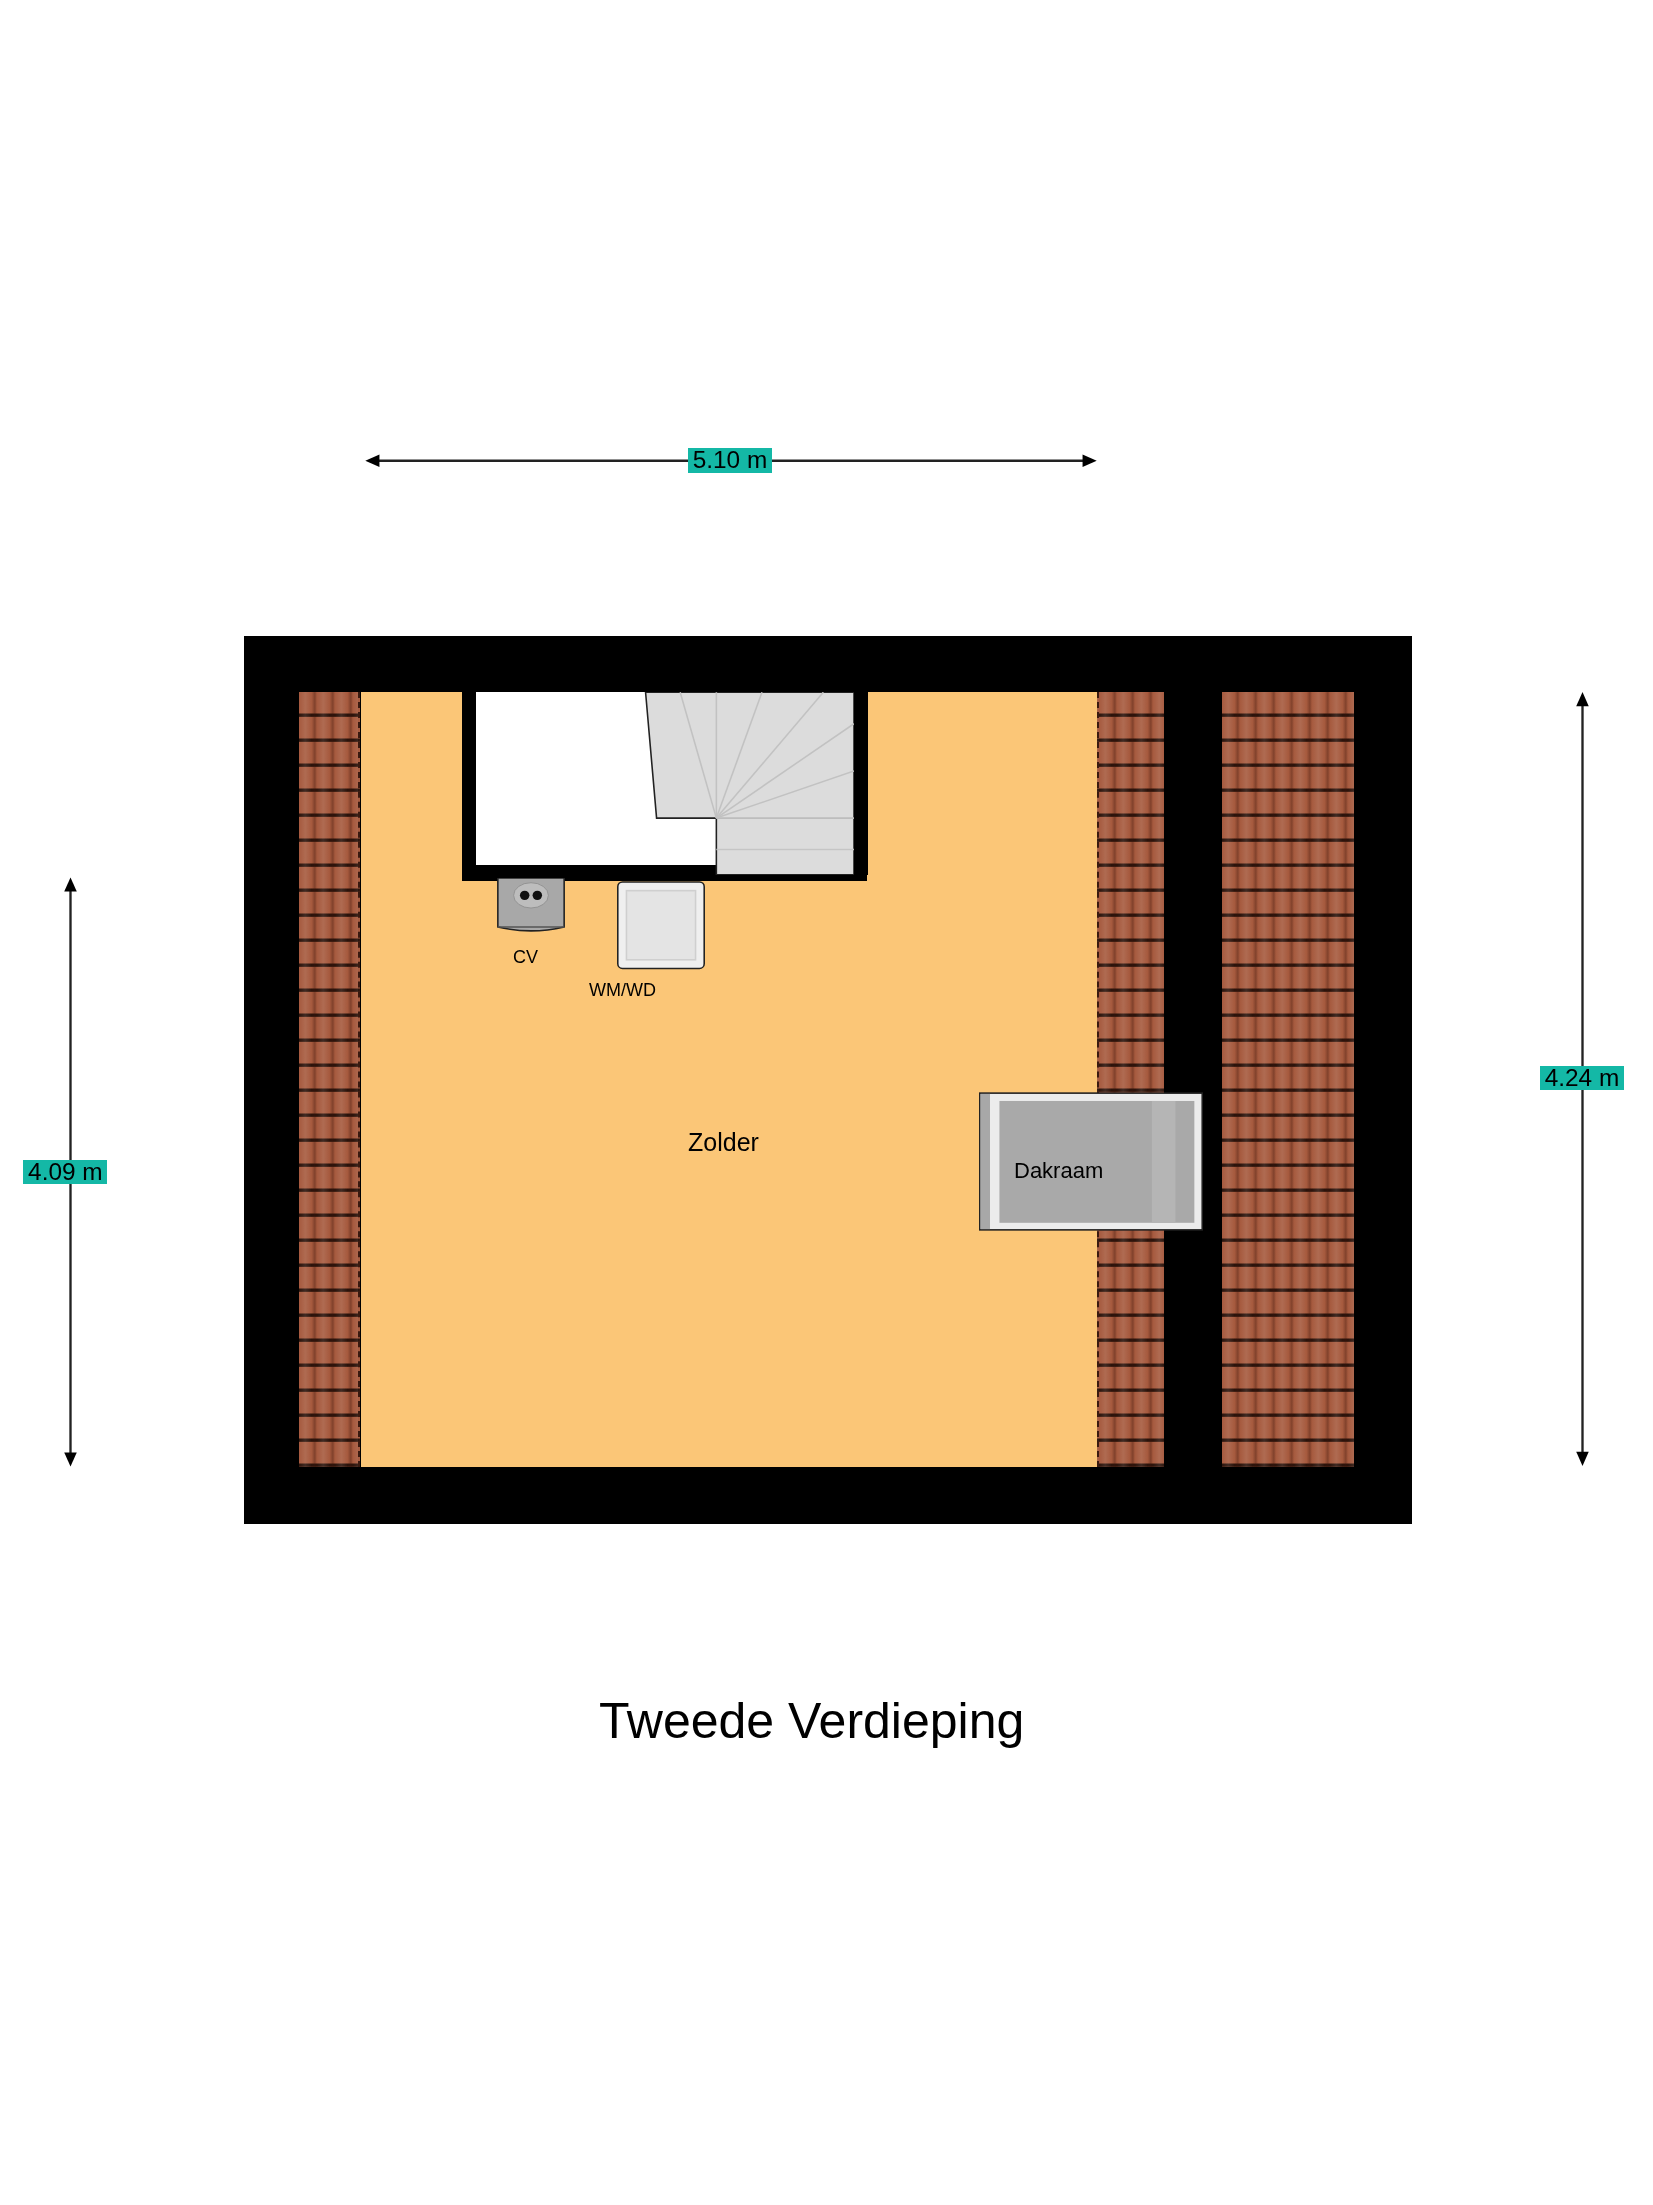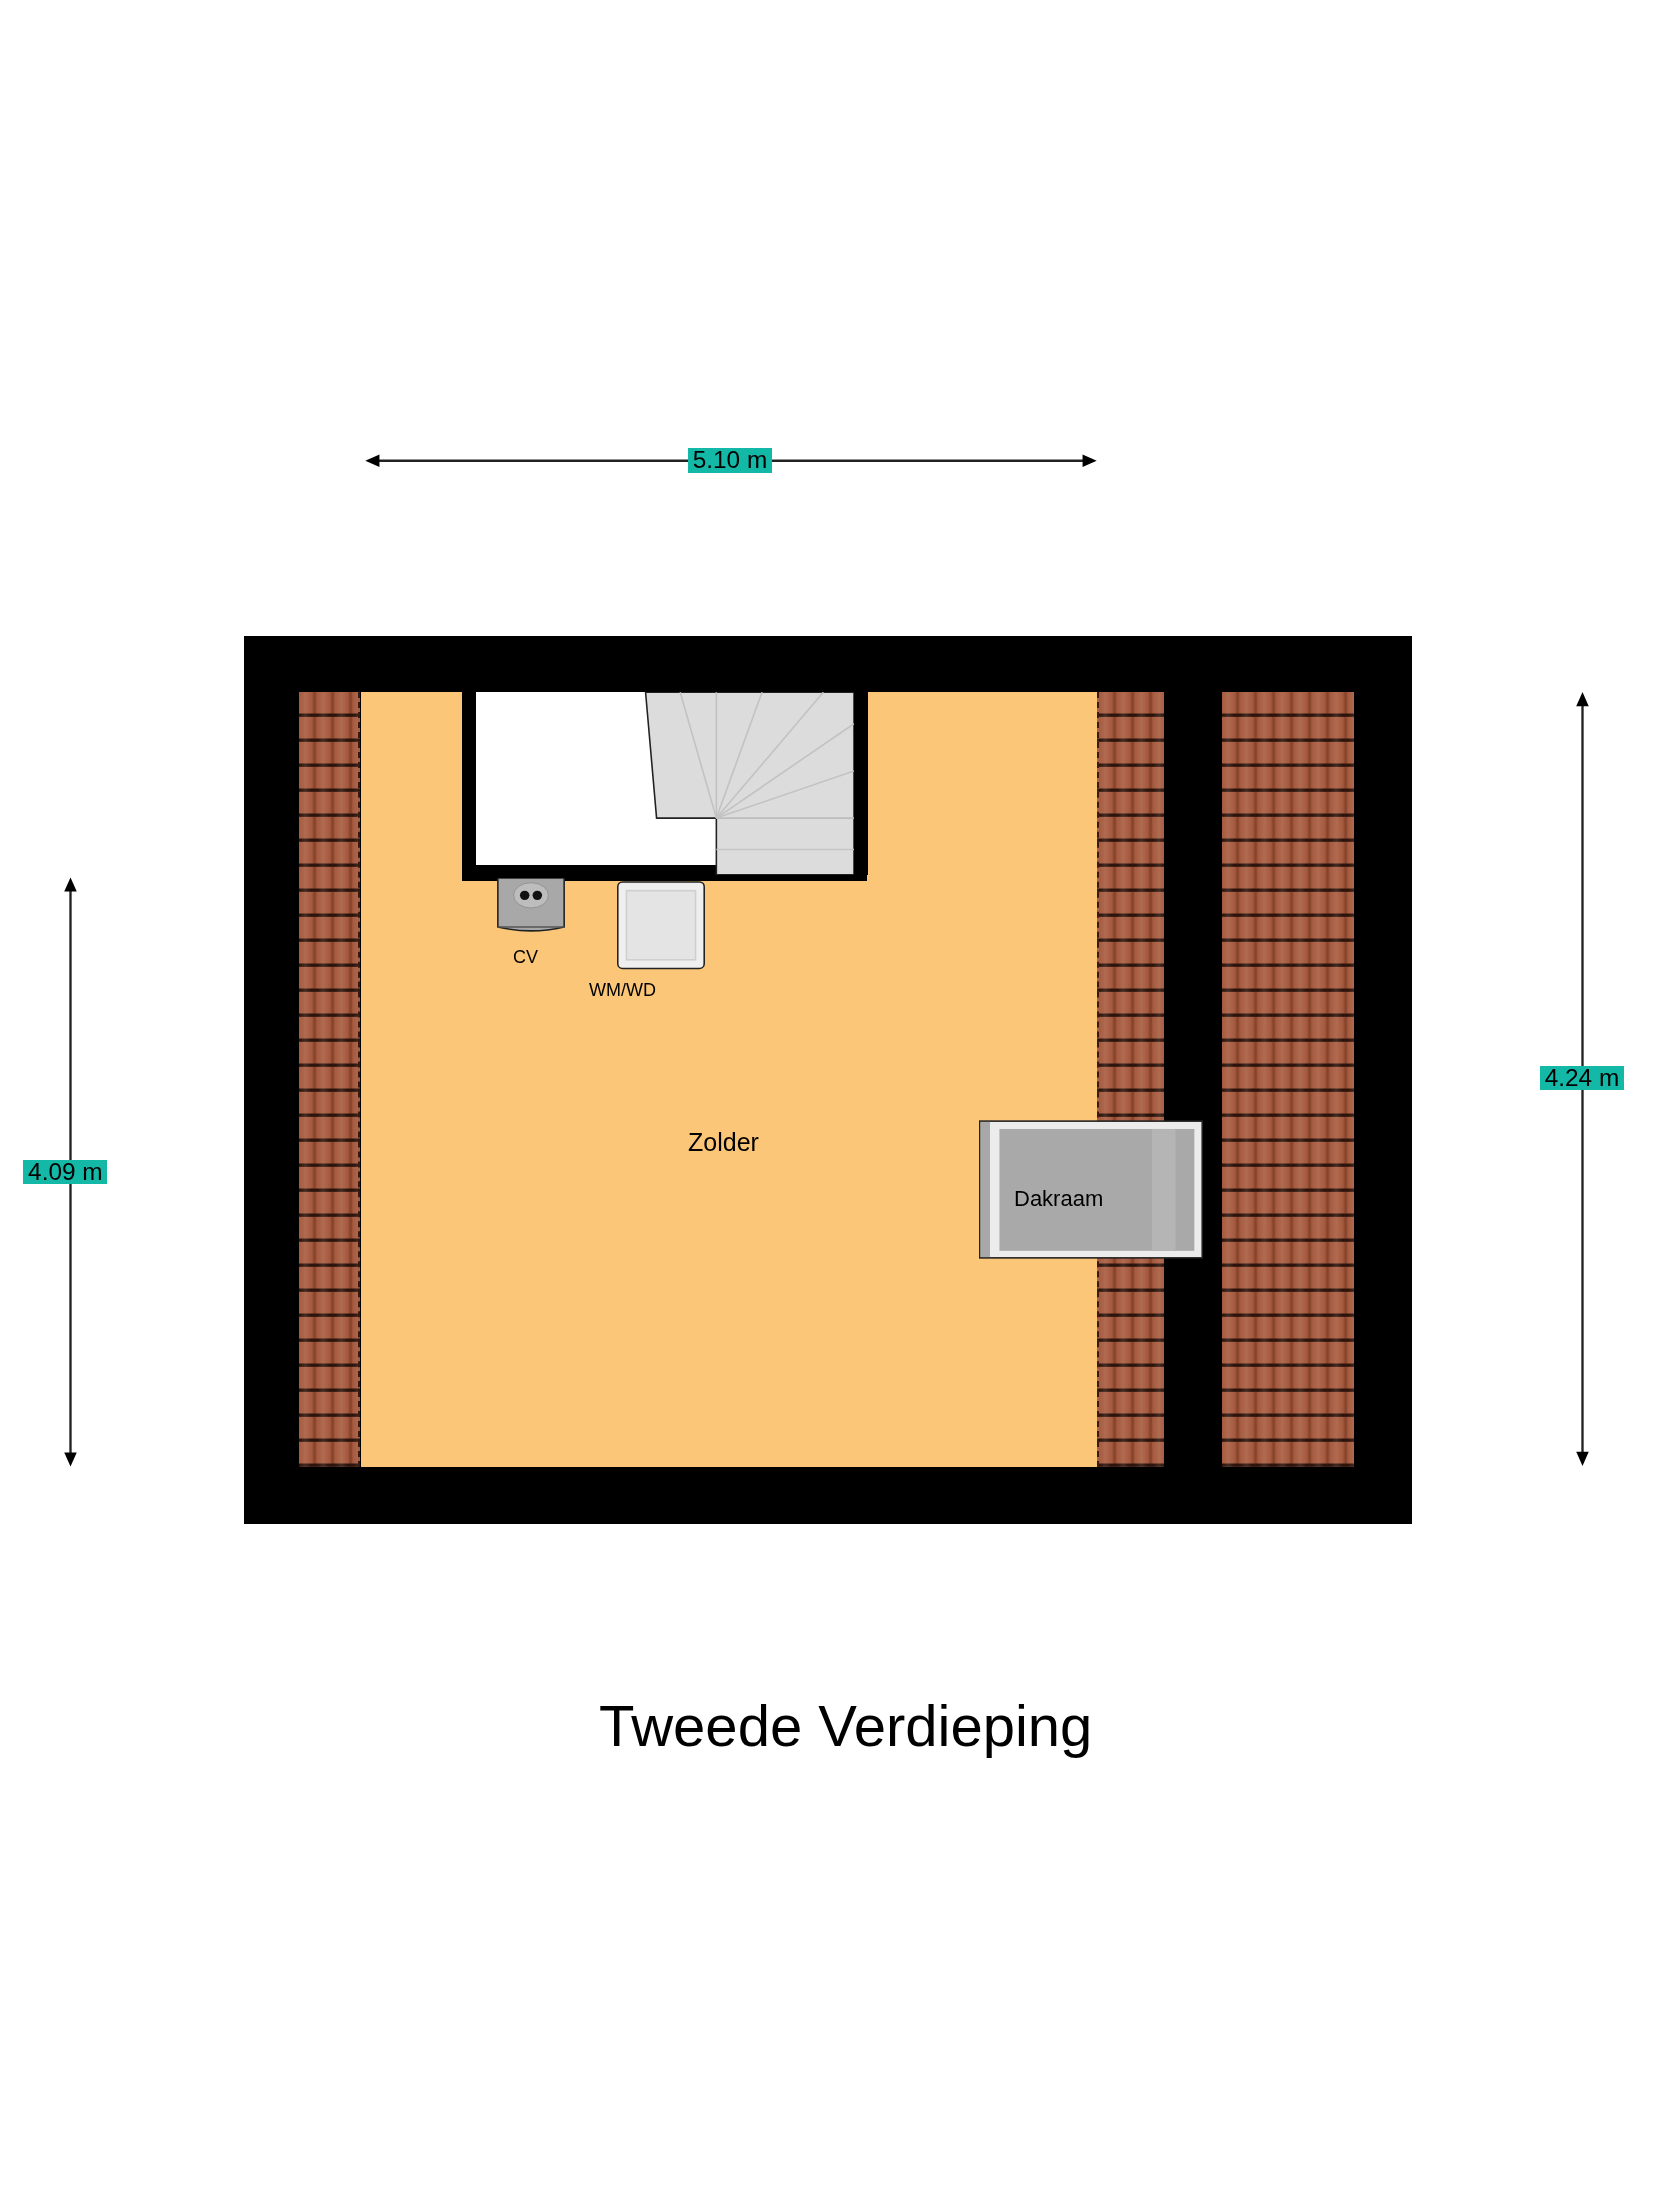"Dakraam" div.abs { margin-top: 28px -> none }
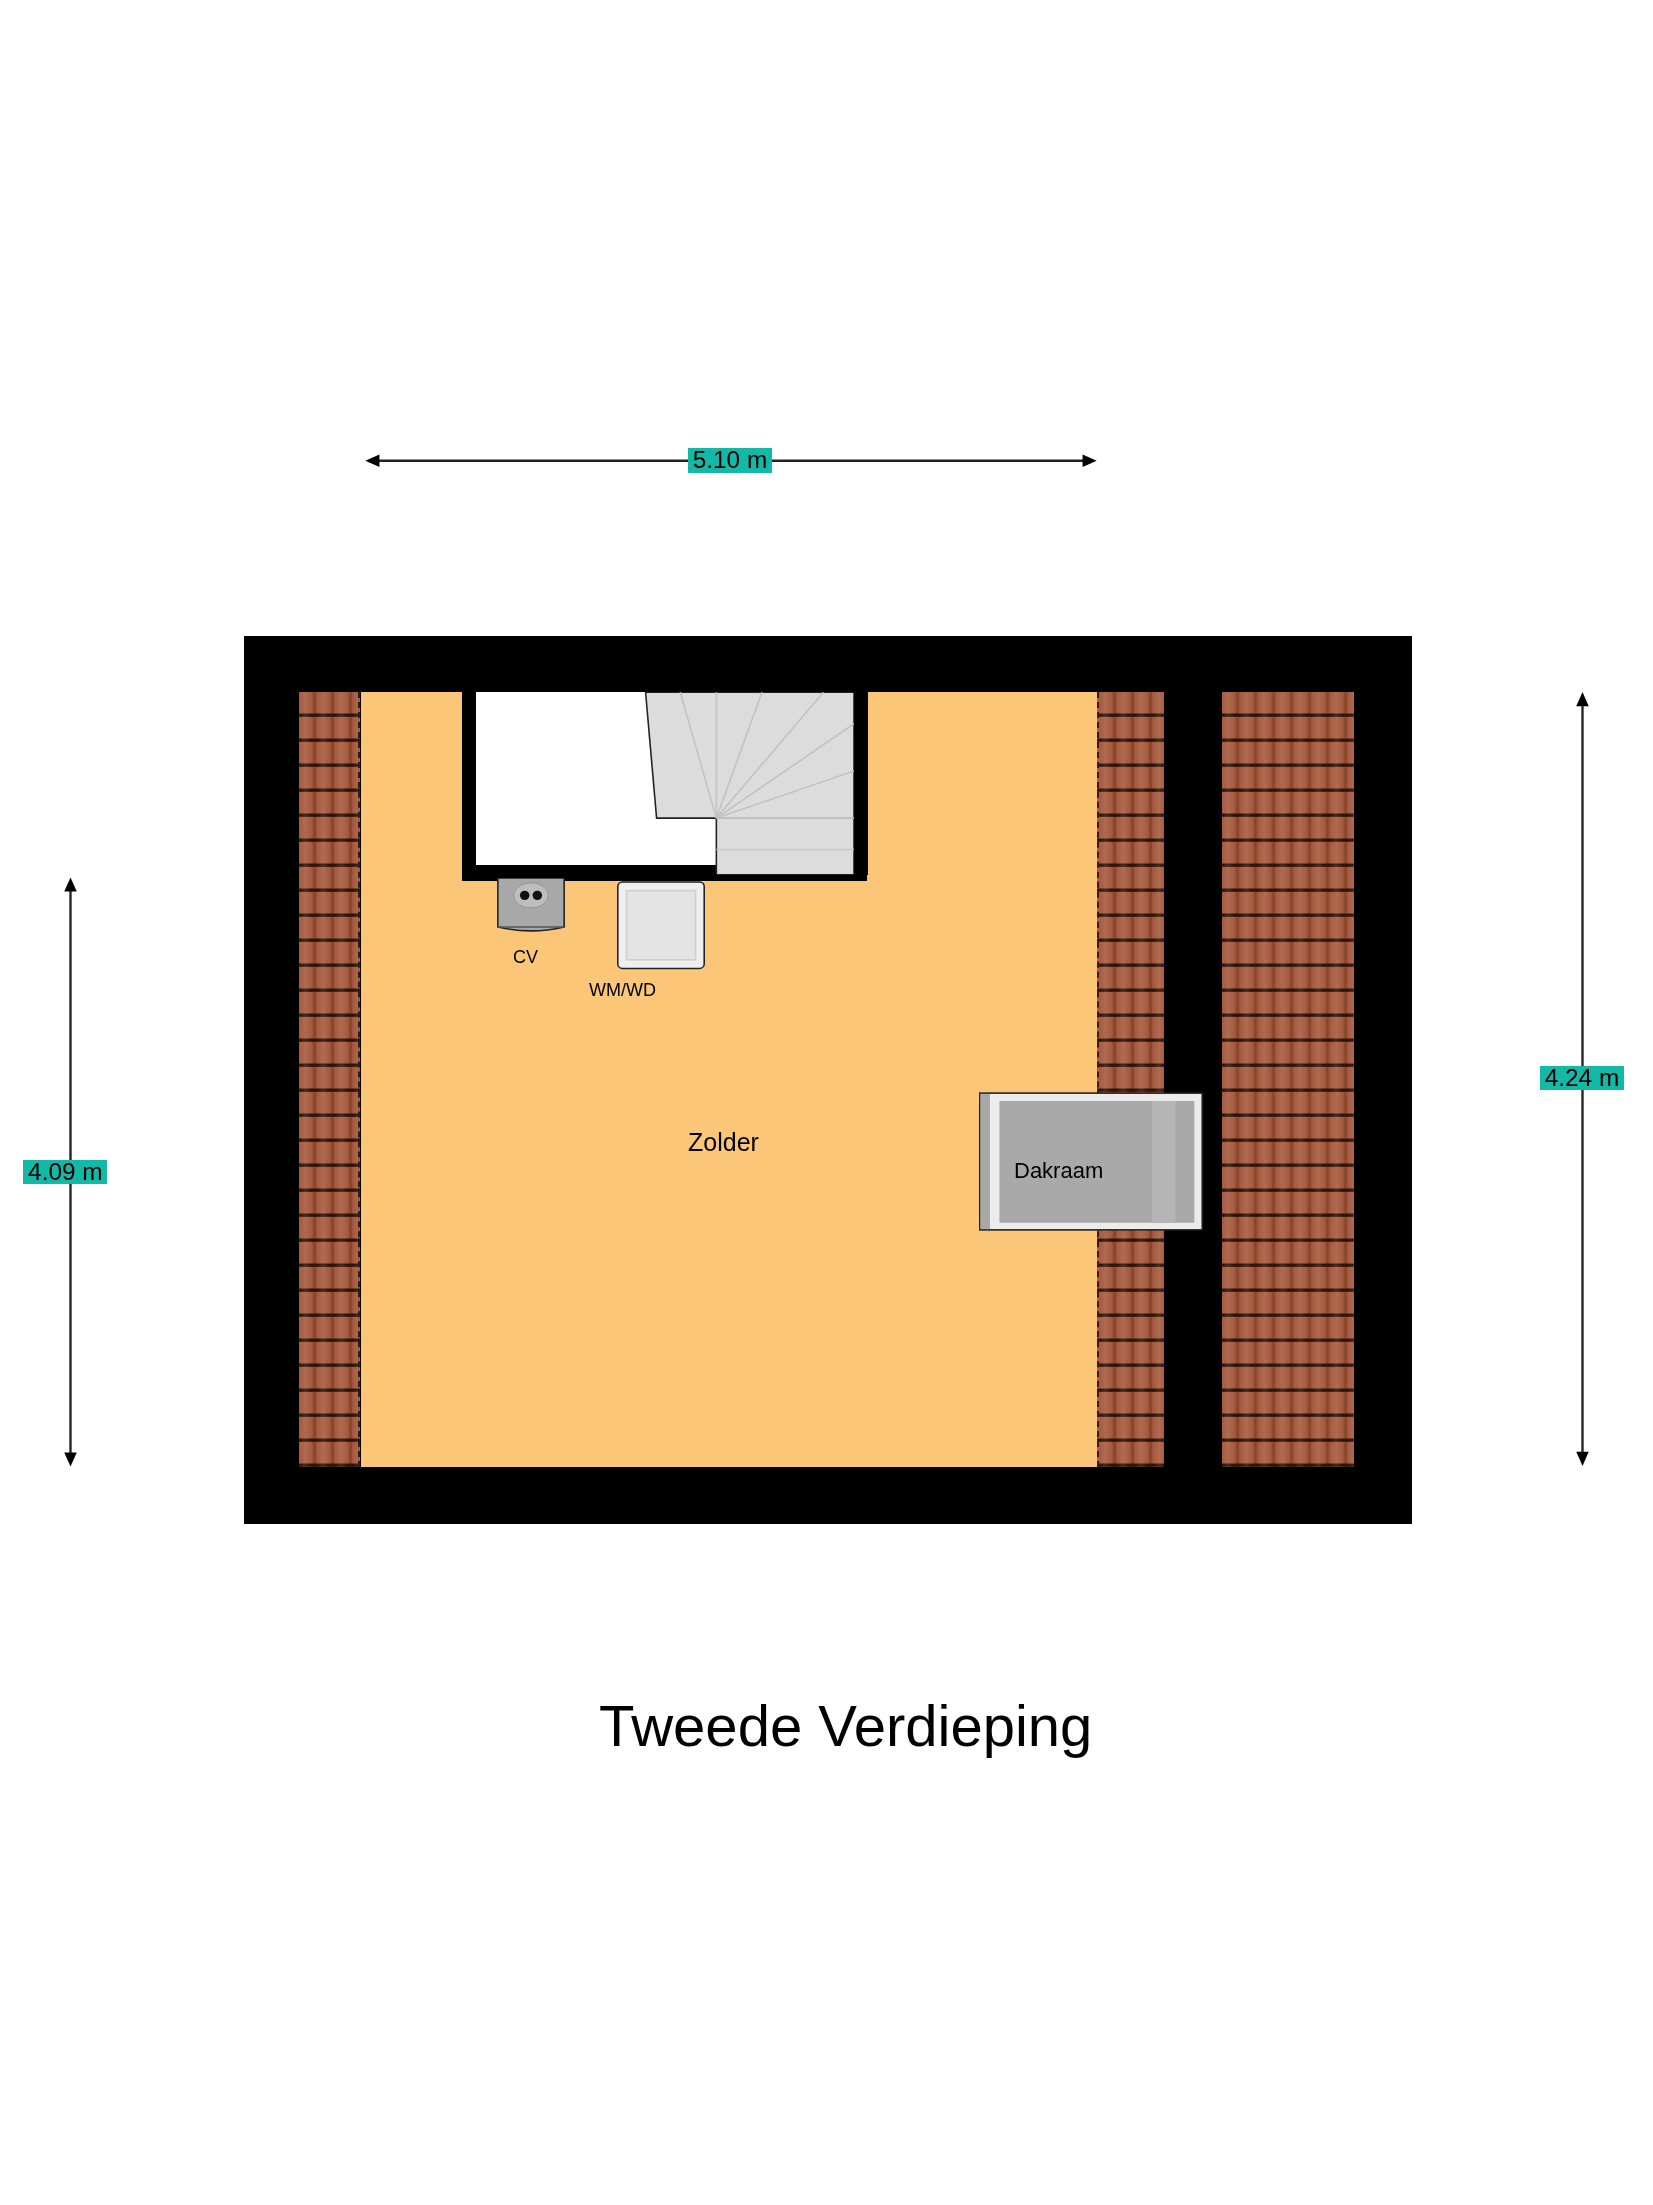"Tweede Verdieping" .title { font-size: 58px -> 50px }
